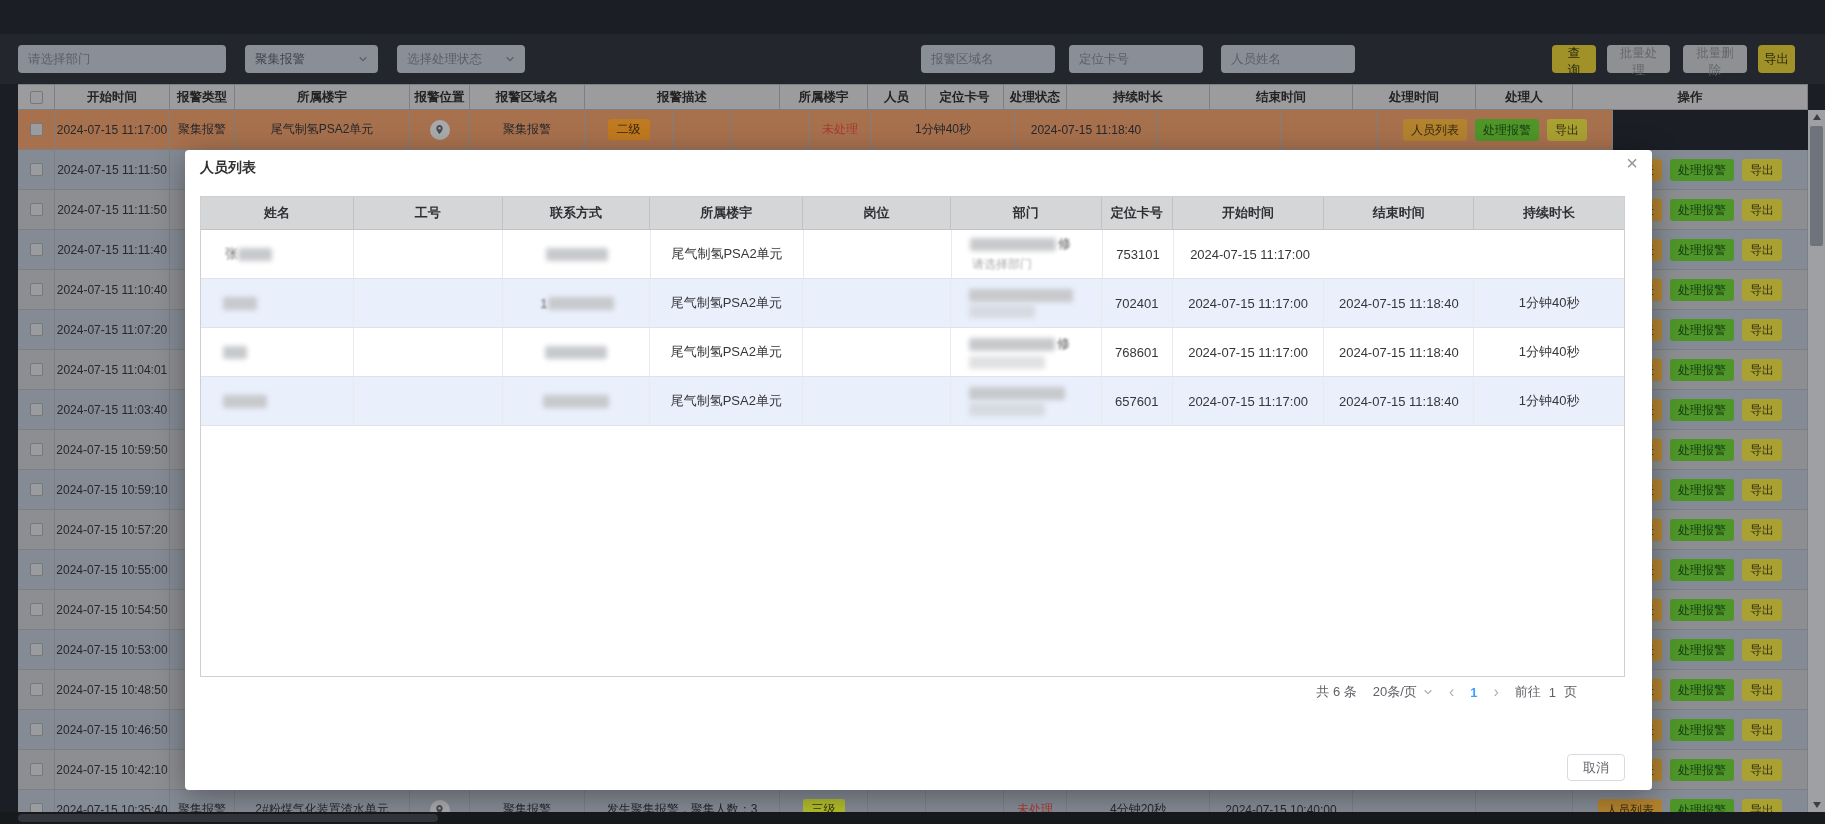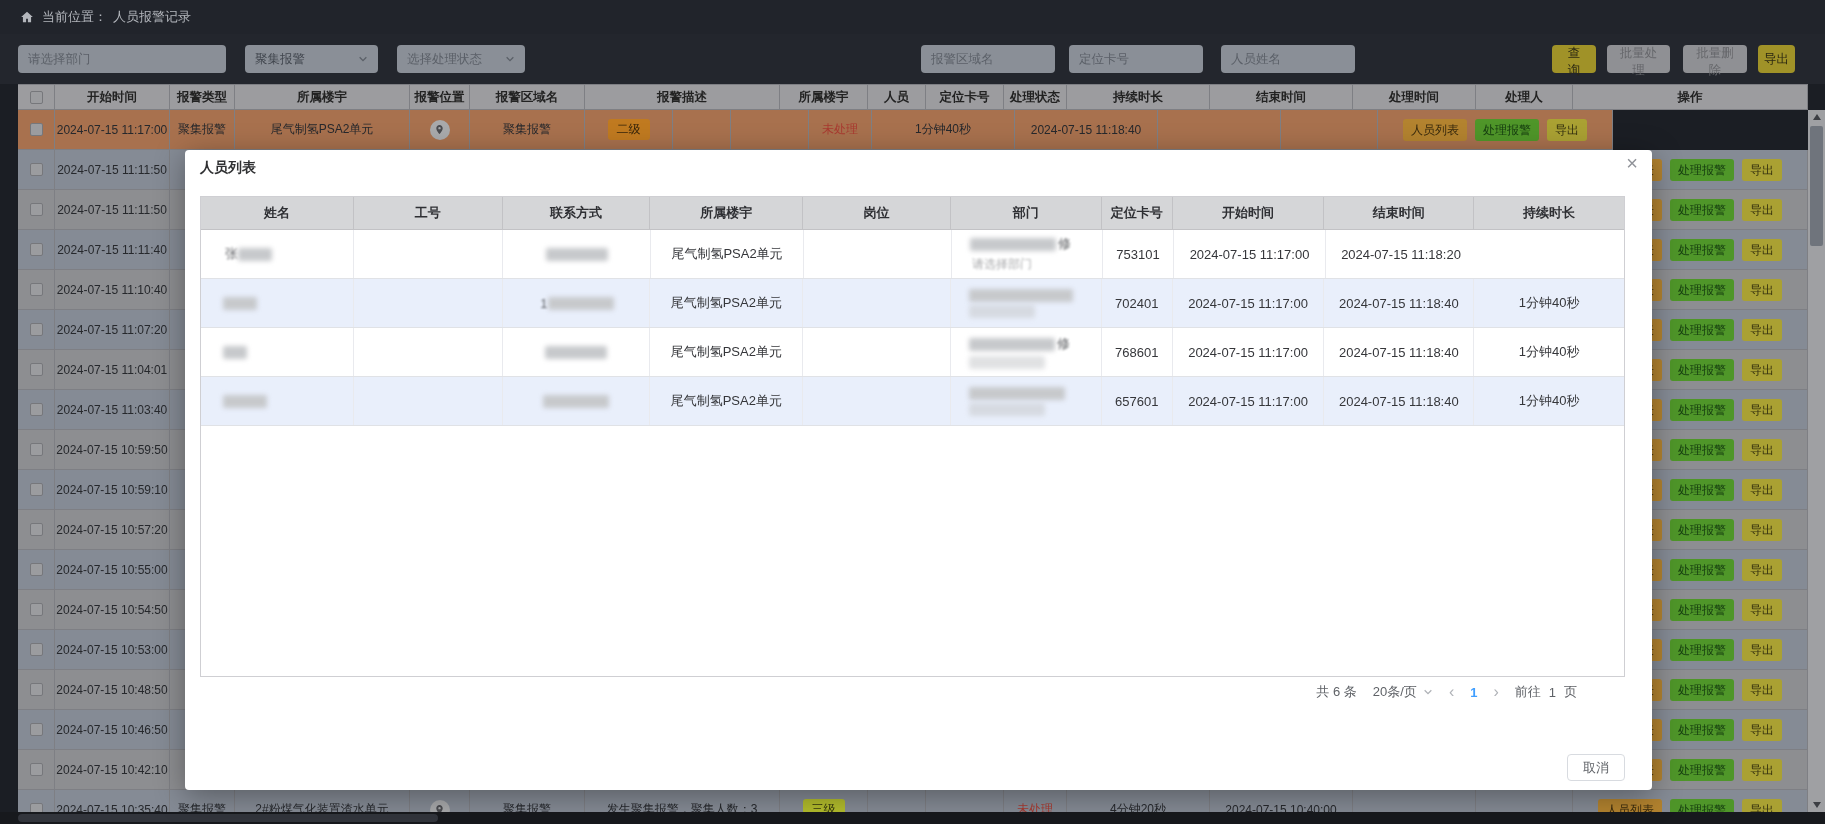"当前位置：" div.navbar { html: <div> <svg> <path></path> </svg> <span>当前位置：</span> <span>人员报警记录</span> </div> -> none }
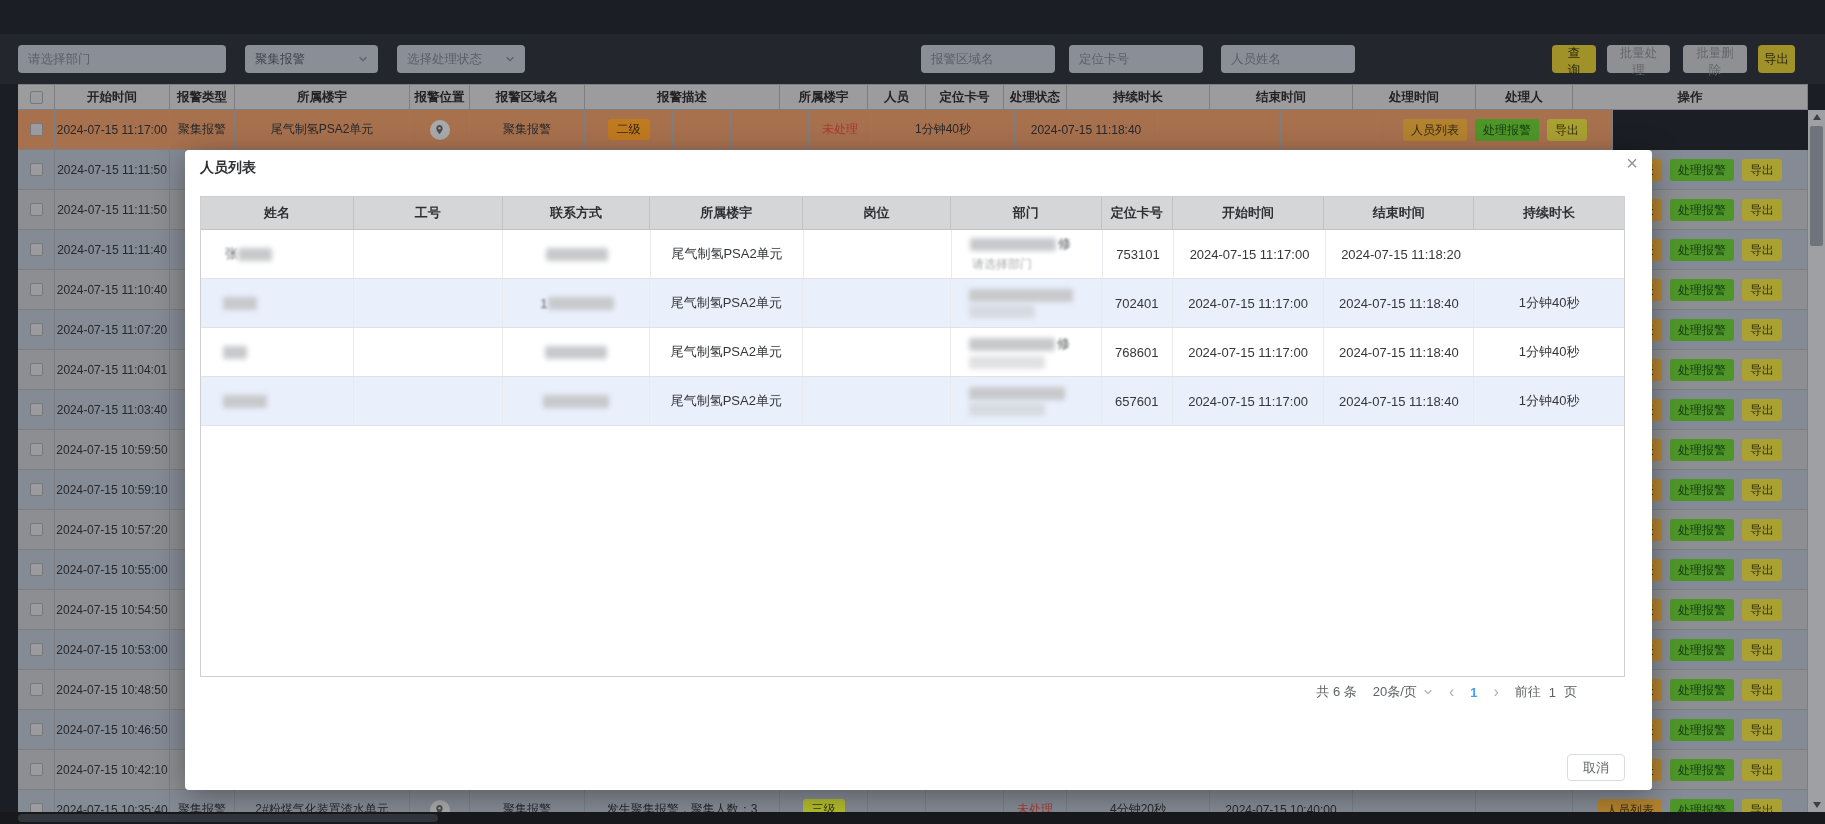"2024-07-15 11:18:20" div.pm-cell { html: <div>2024-07-15 11:18:20</div> -> none }
